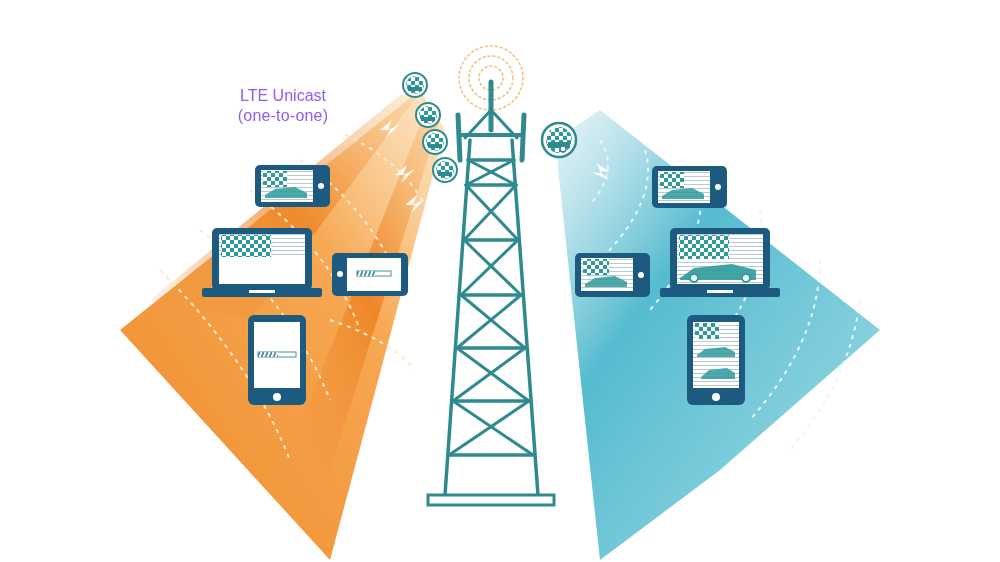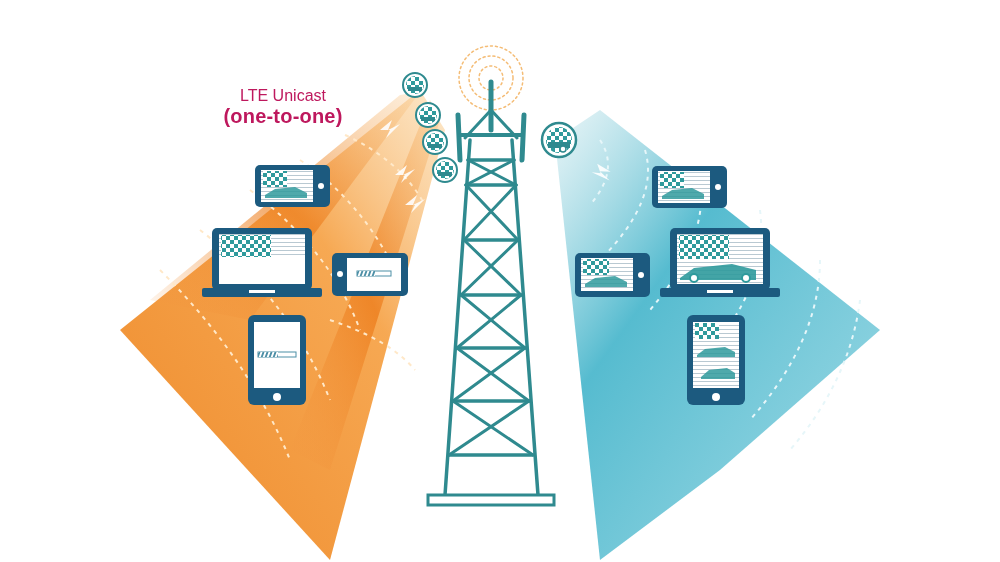"LTE Unicast" #uni-label { color: #be185d -> #8b5cf6 }
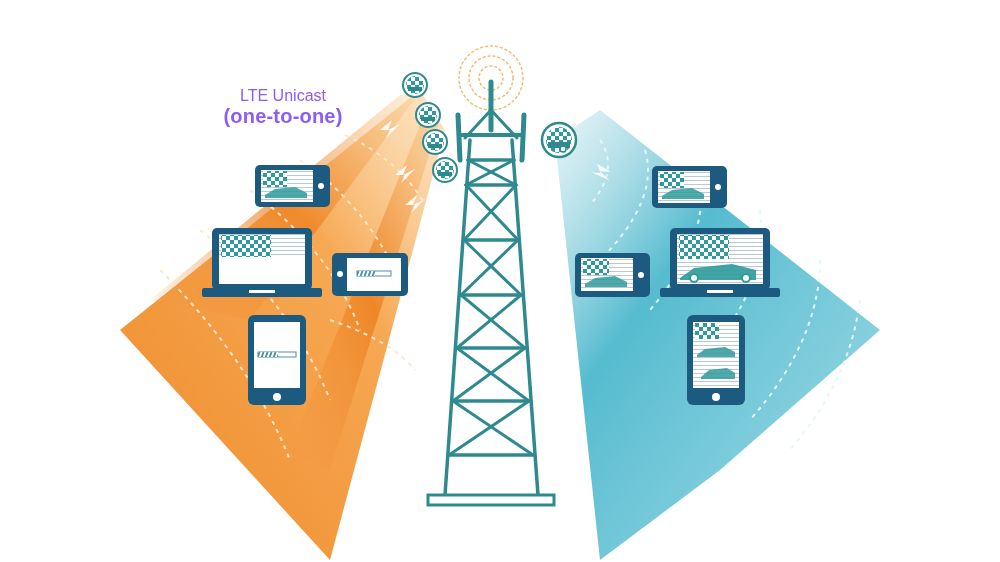"(one-to-one)" .label .l2 { font-size: 20px -> 16px; font-weight: 700 -> 400 }
